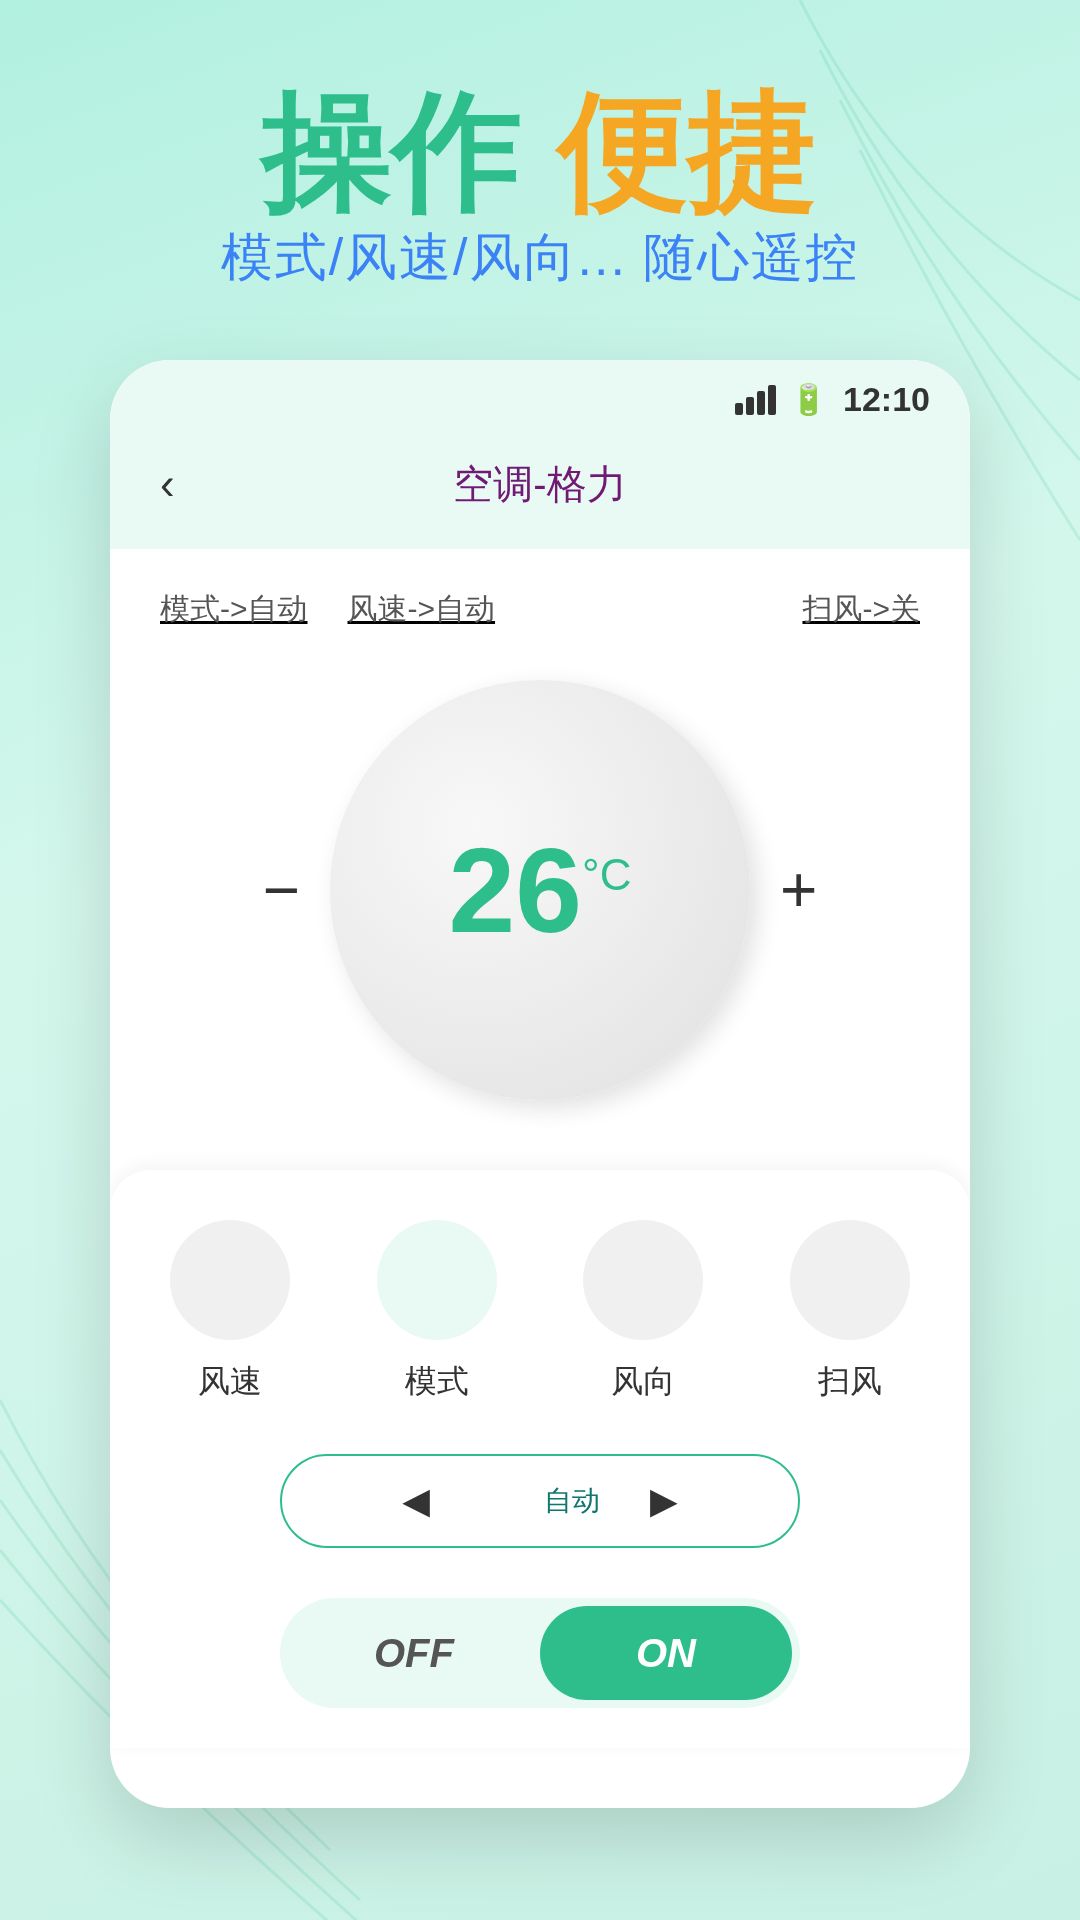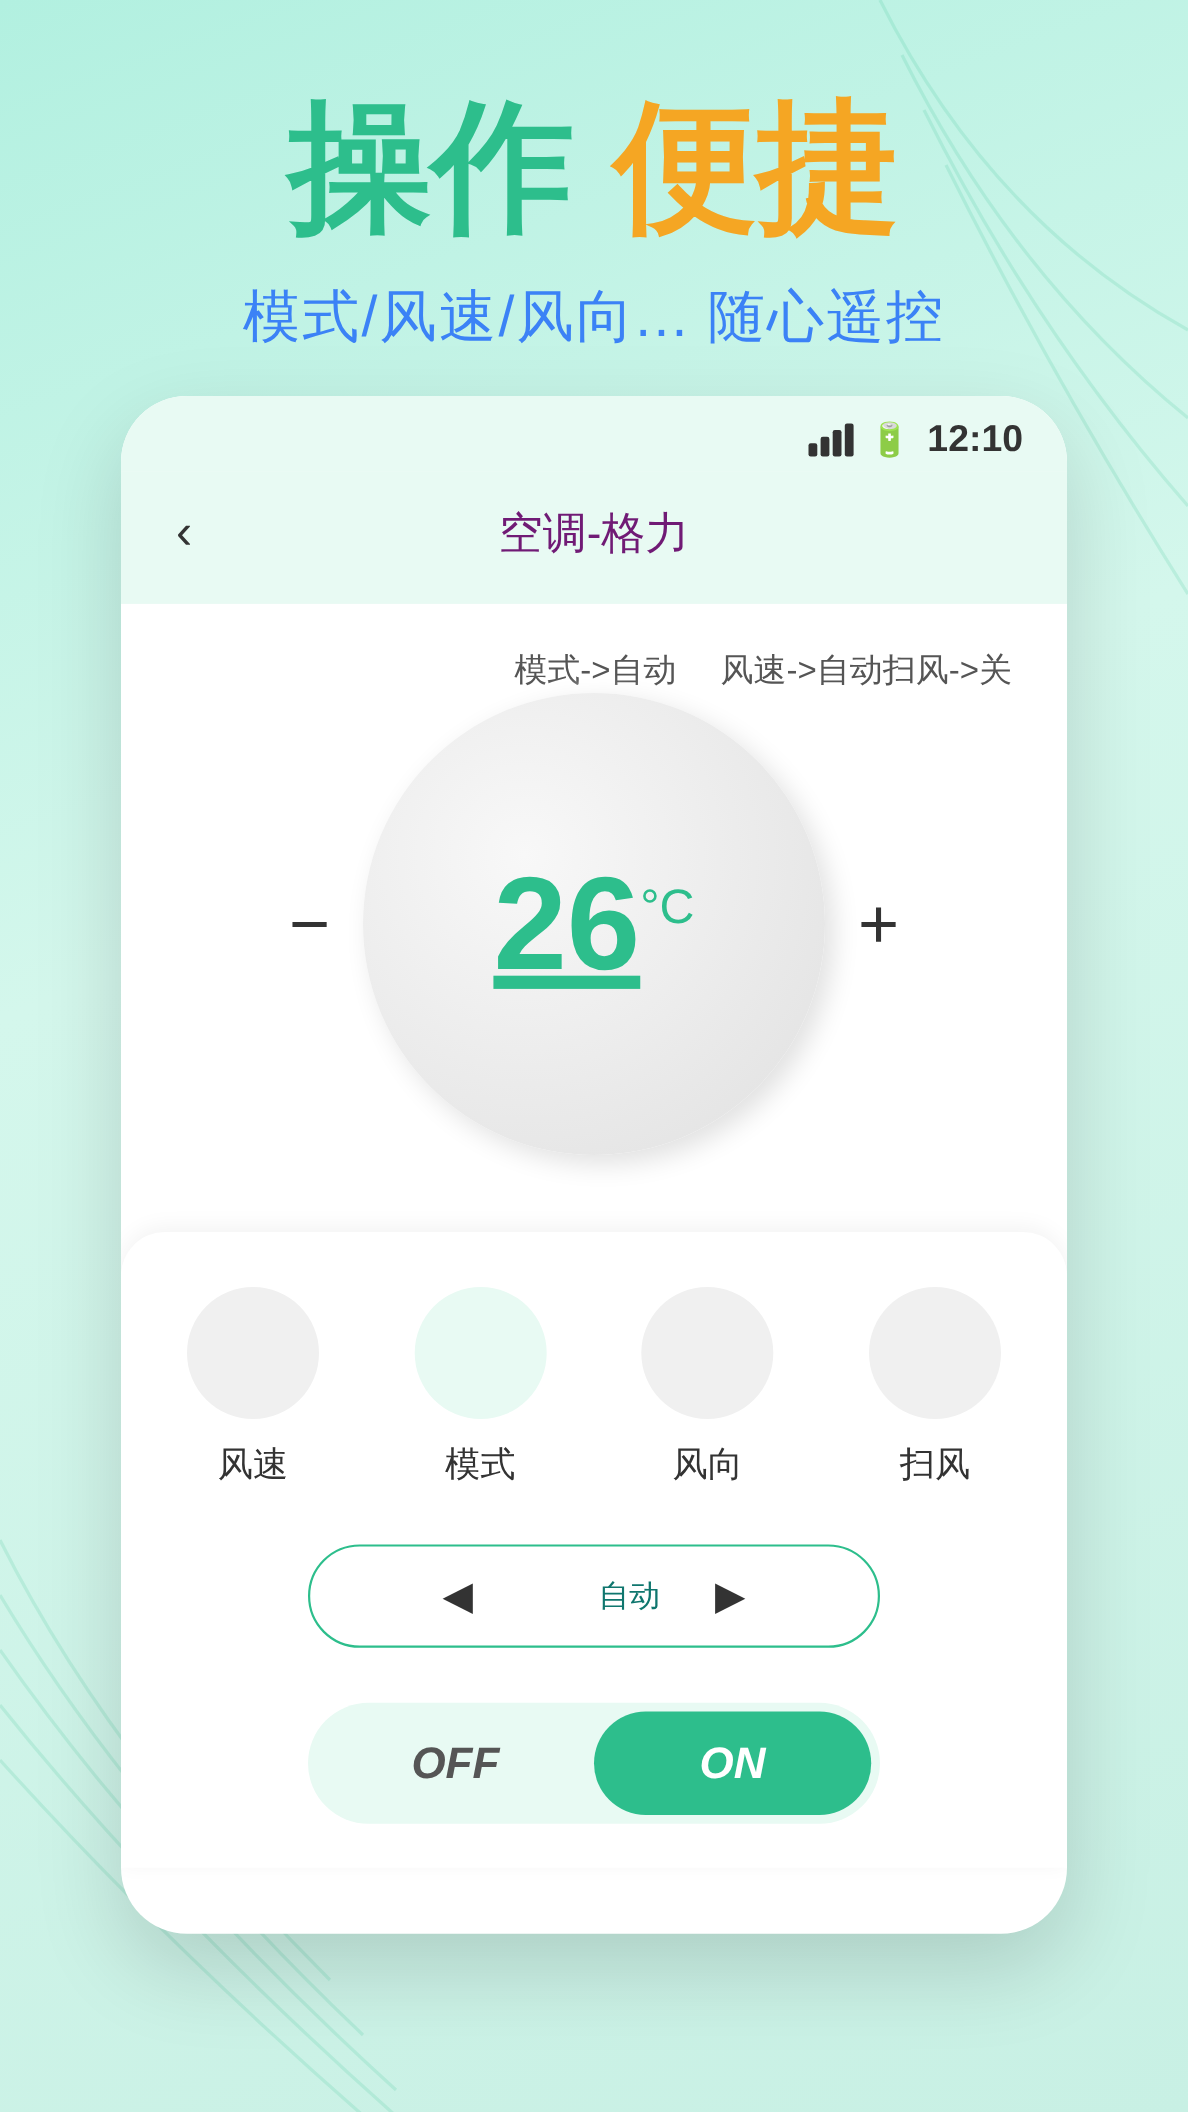"操作 便捷" .hero-title { margin-bottom: 30px -> none }
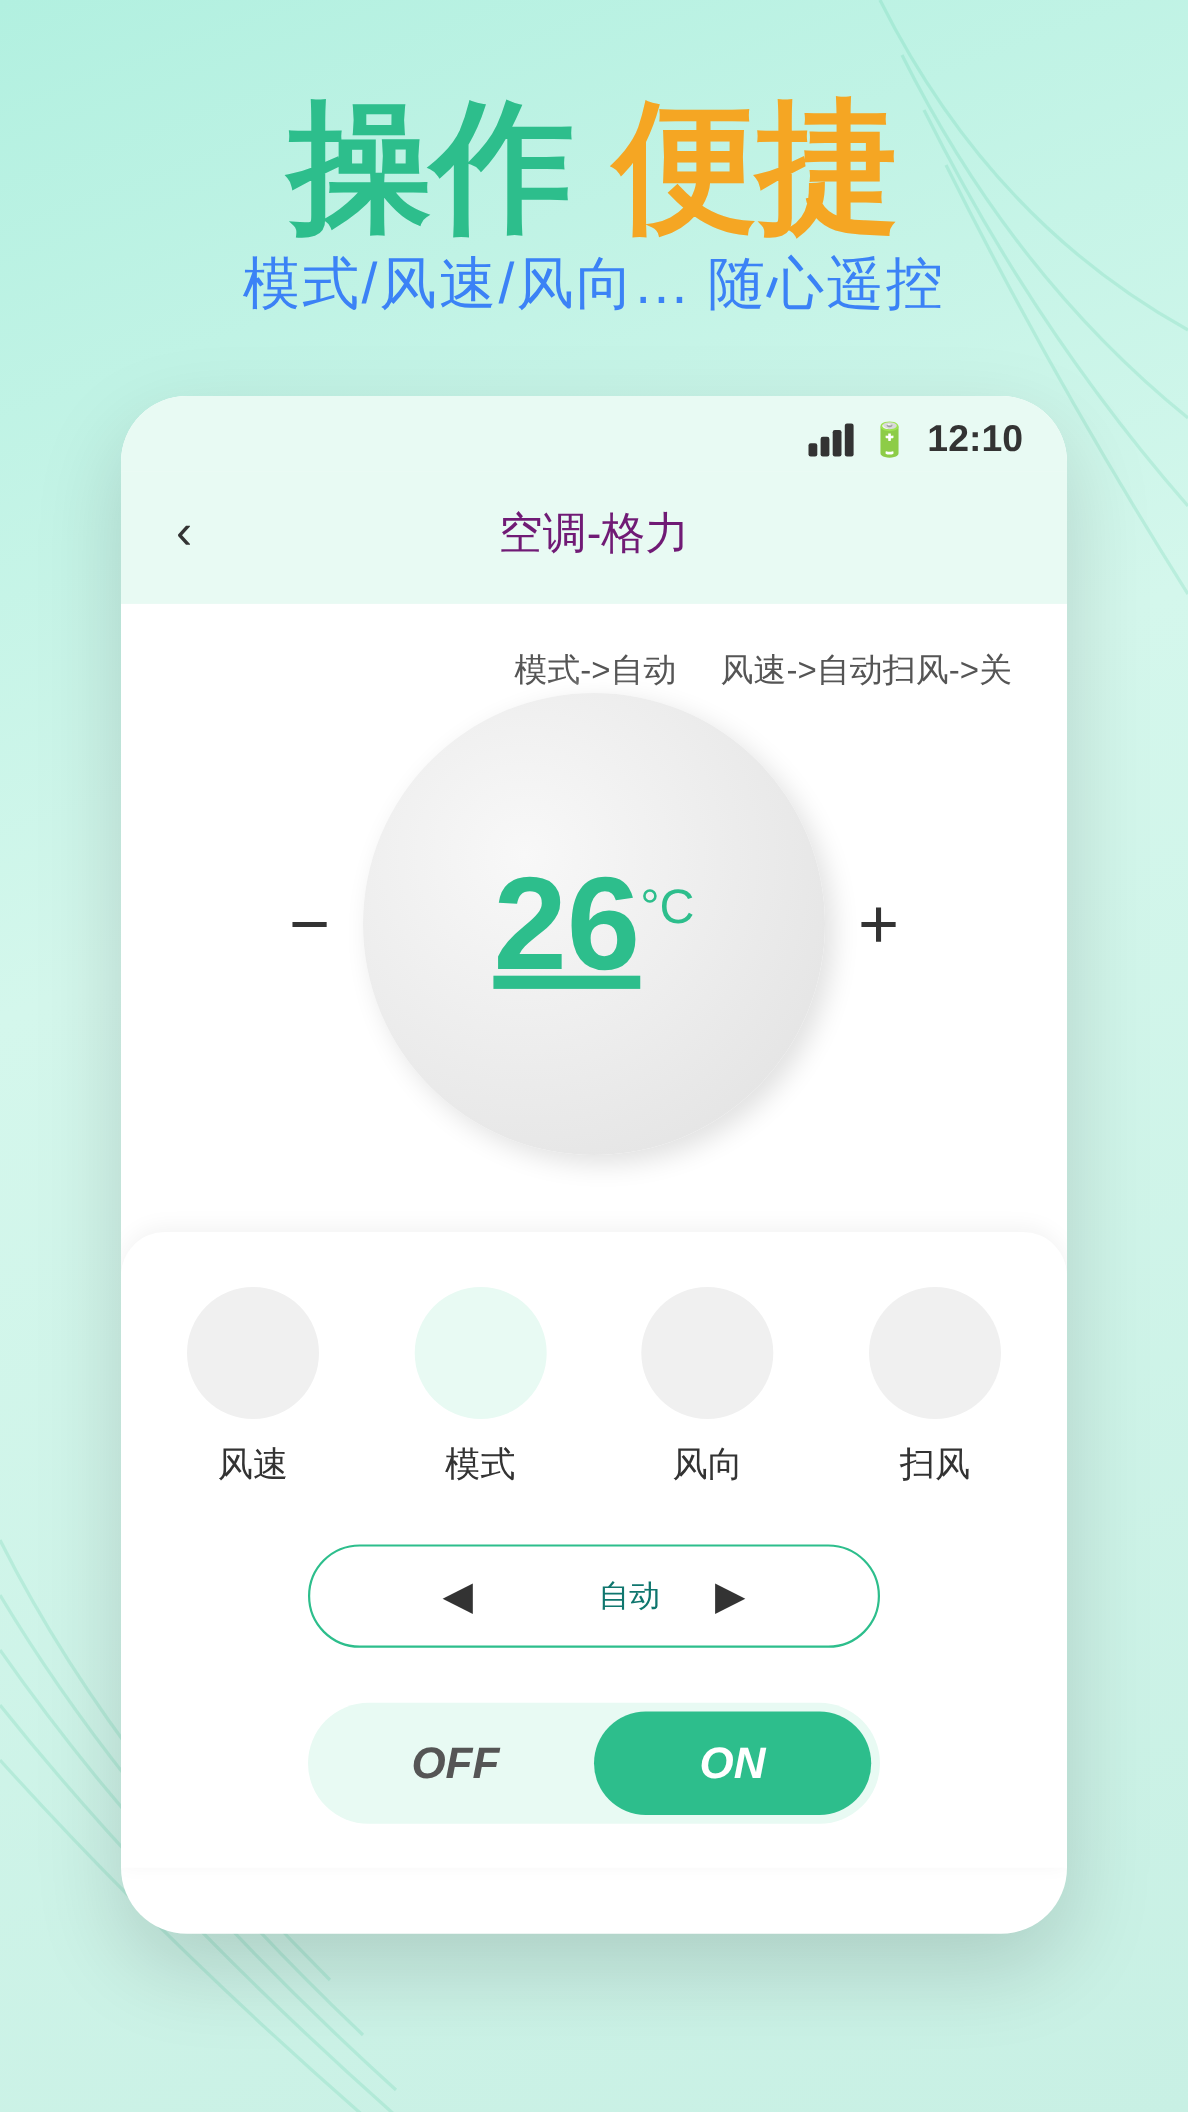"模式->自动" .status-row { justify-content: flex-end -> space-between; margin-bottom: none -> 50px; text-decoration: none -> underline }
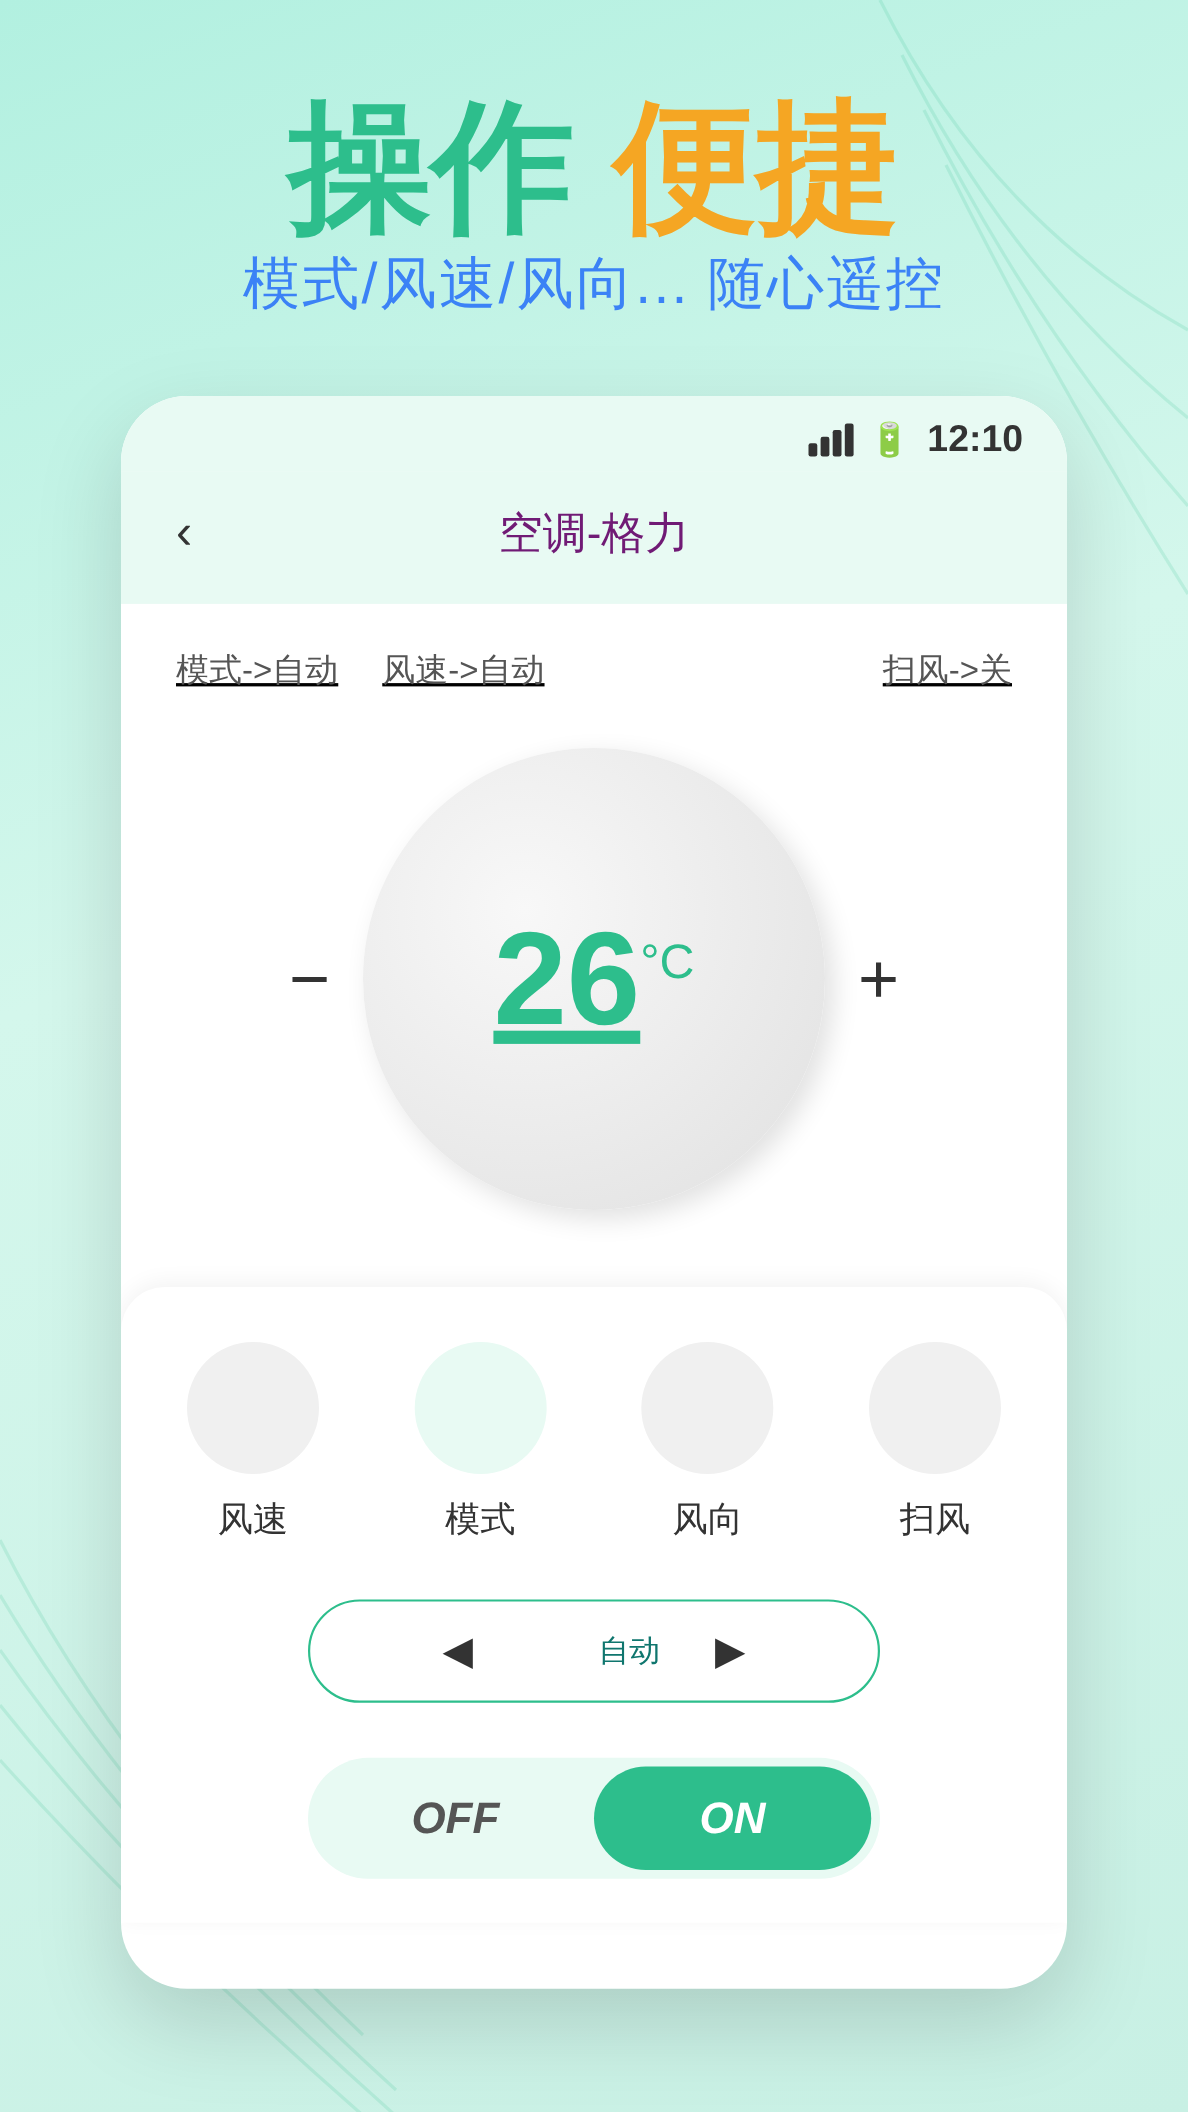"26" .temp-value { text-decoration: underline -> none }
